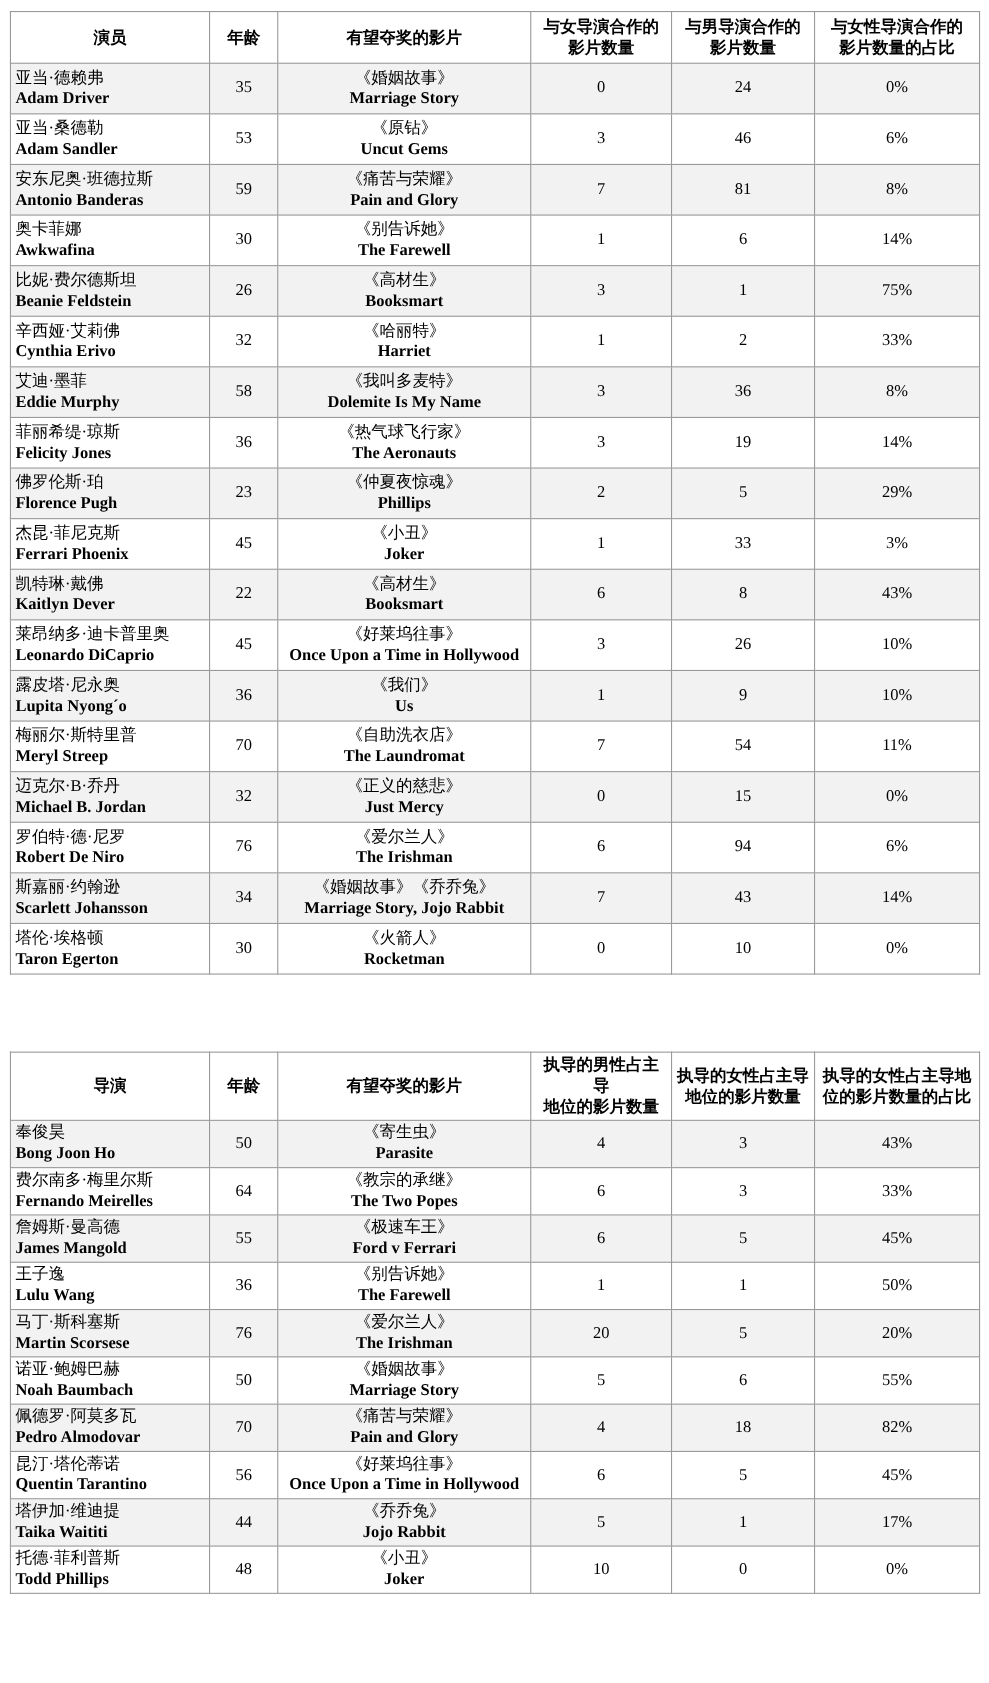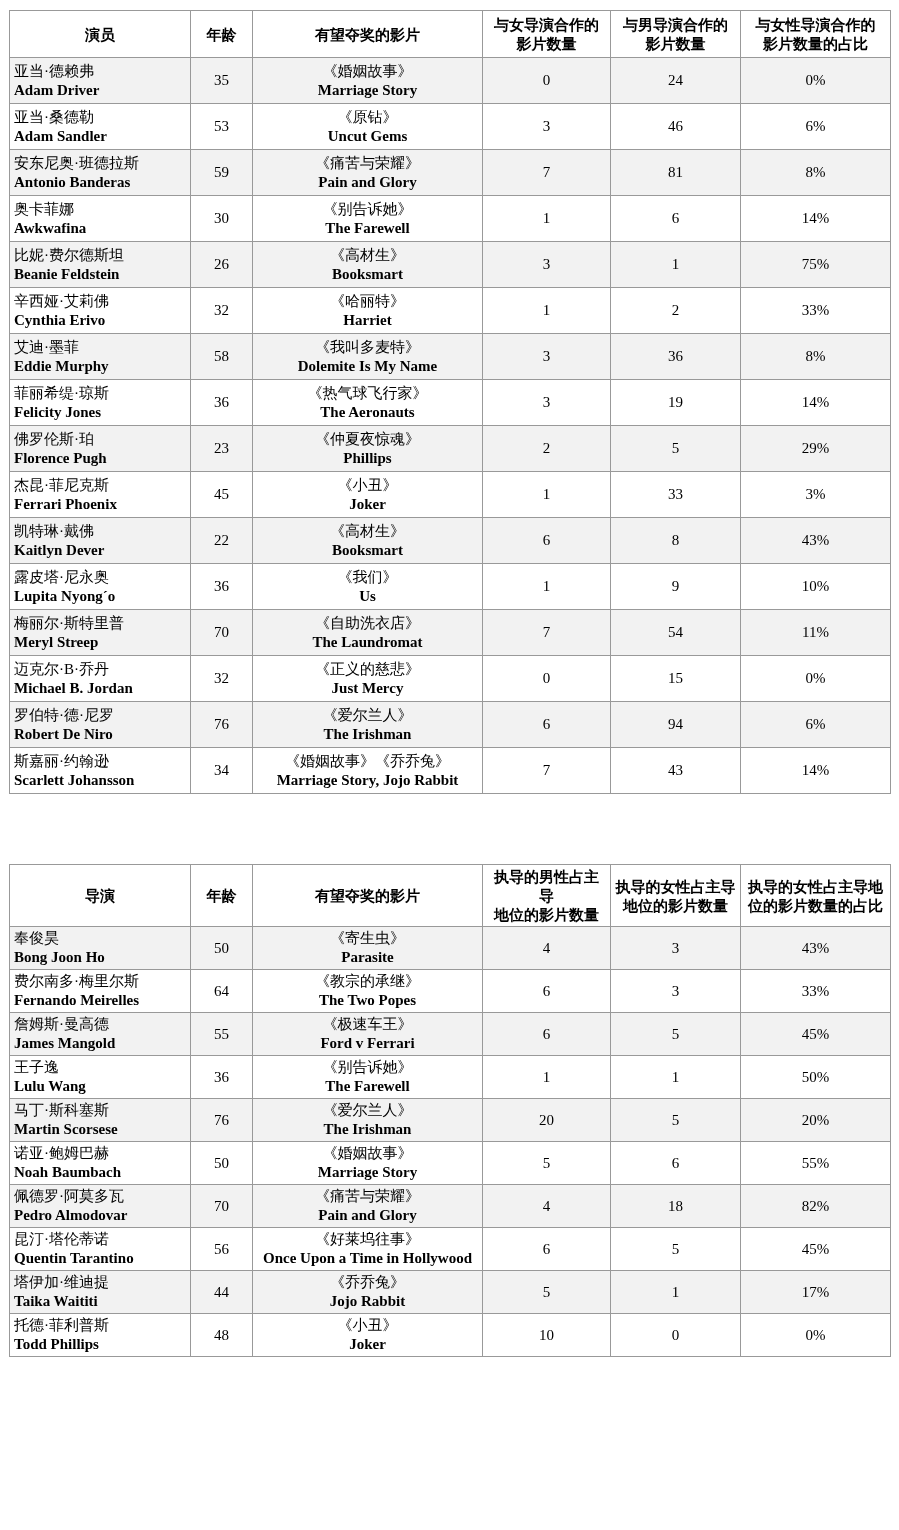"莱昂纳多·迪卡普里奥" tr { html: none -> <tr> <td> <span>莱昂纳多·迪卡普里奥</span> <span>Leonardo DiCaprio</span> </td> <td>45</td> <td> <span>《好莱坞往事》</span> <span>Once Upon a Time in Hollywood</span> </td> <td>3</td> <td>26</td> <td>10%</td> </tr> }
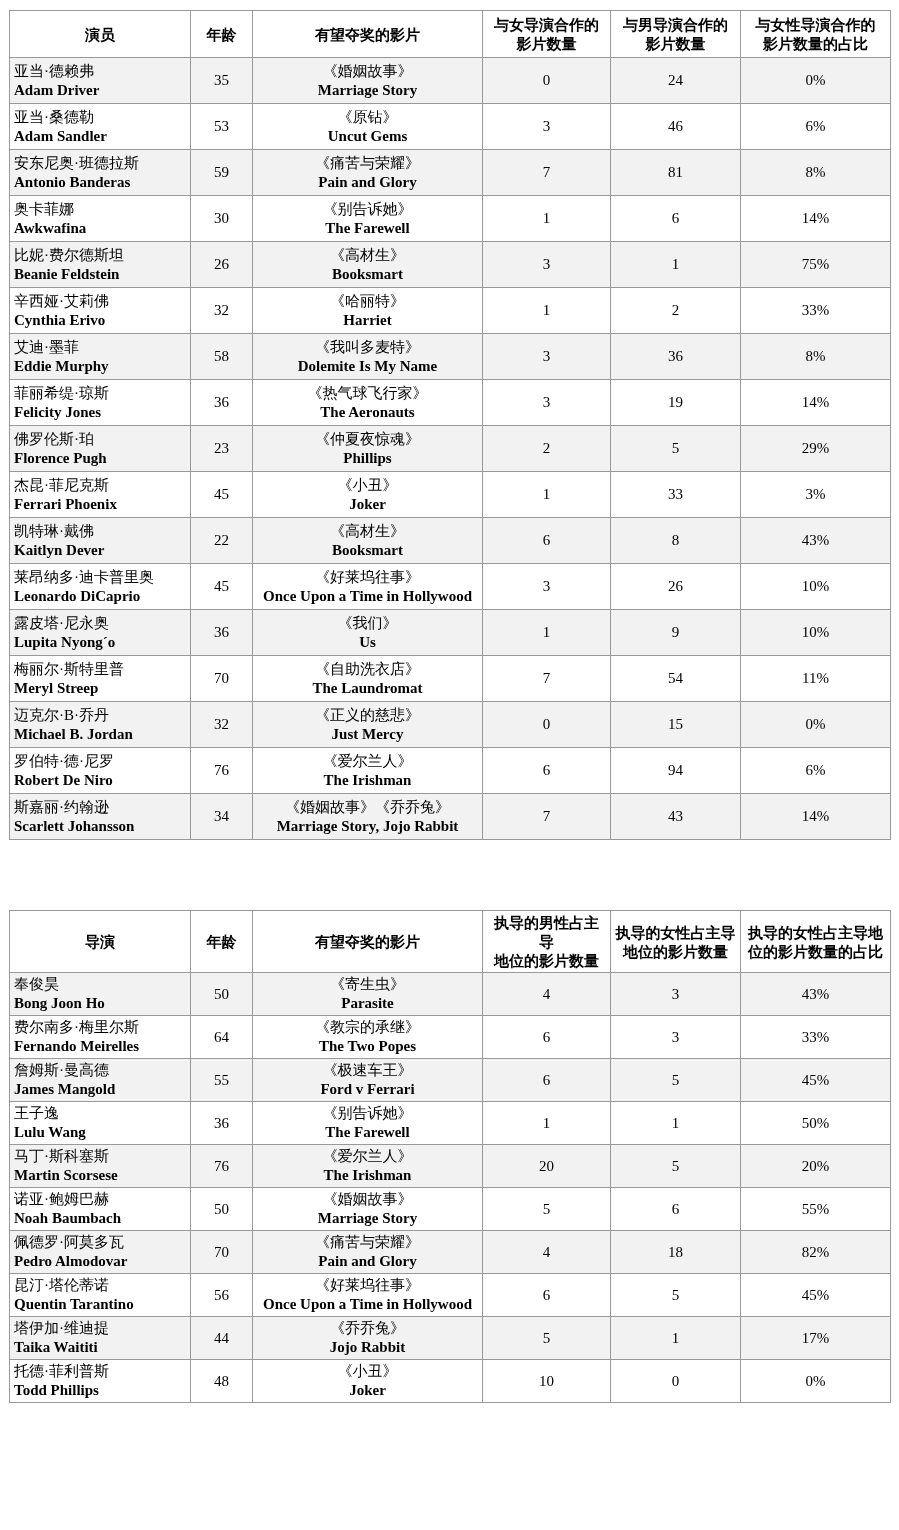"塔伦·埃格顿" tr { html: none -> <tr> <td> <span>塔伦·埃格顿</span> <span>Taron Egerton</span> </td> <td>30</td> <td> <span>《火箭人》</span> <span>Rocketman</span> </td> <td>0</td> <td>10</td> <td>0%</td> </tr> }
